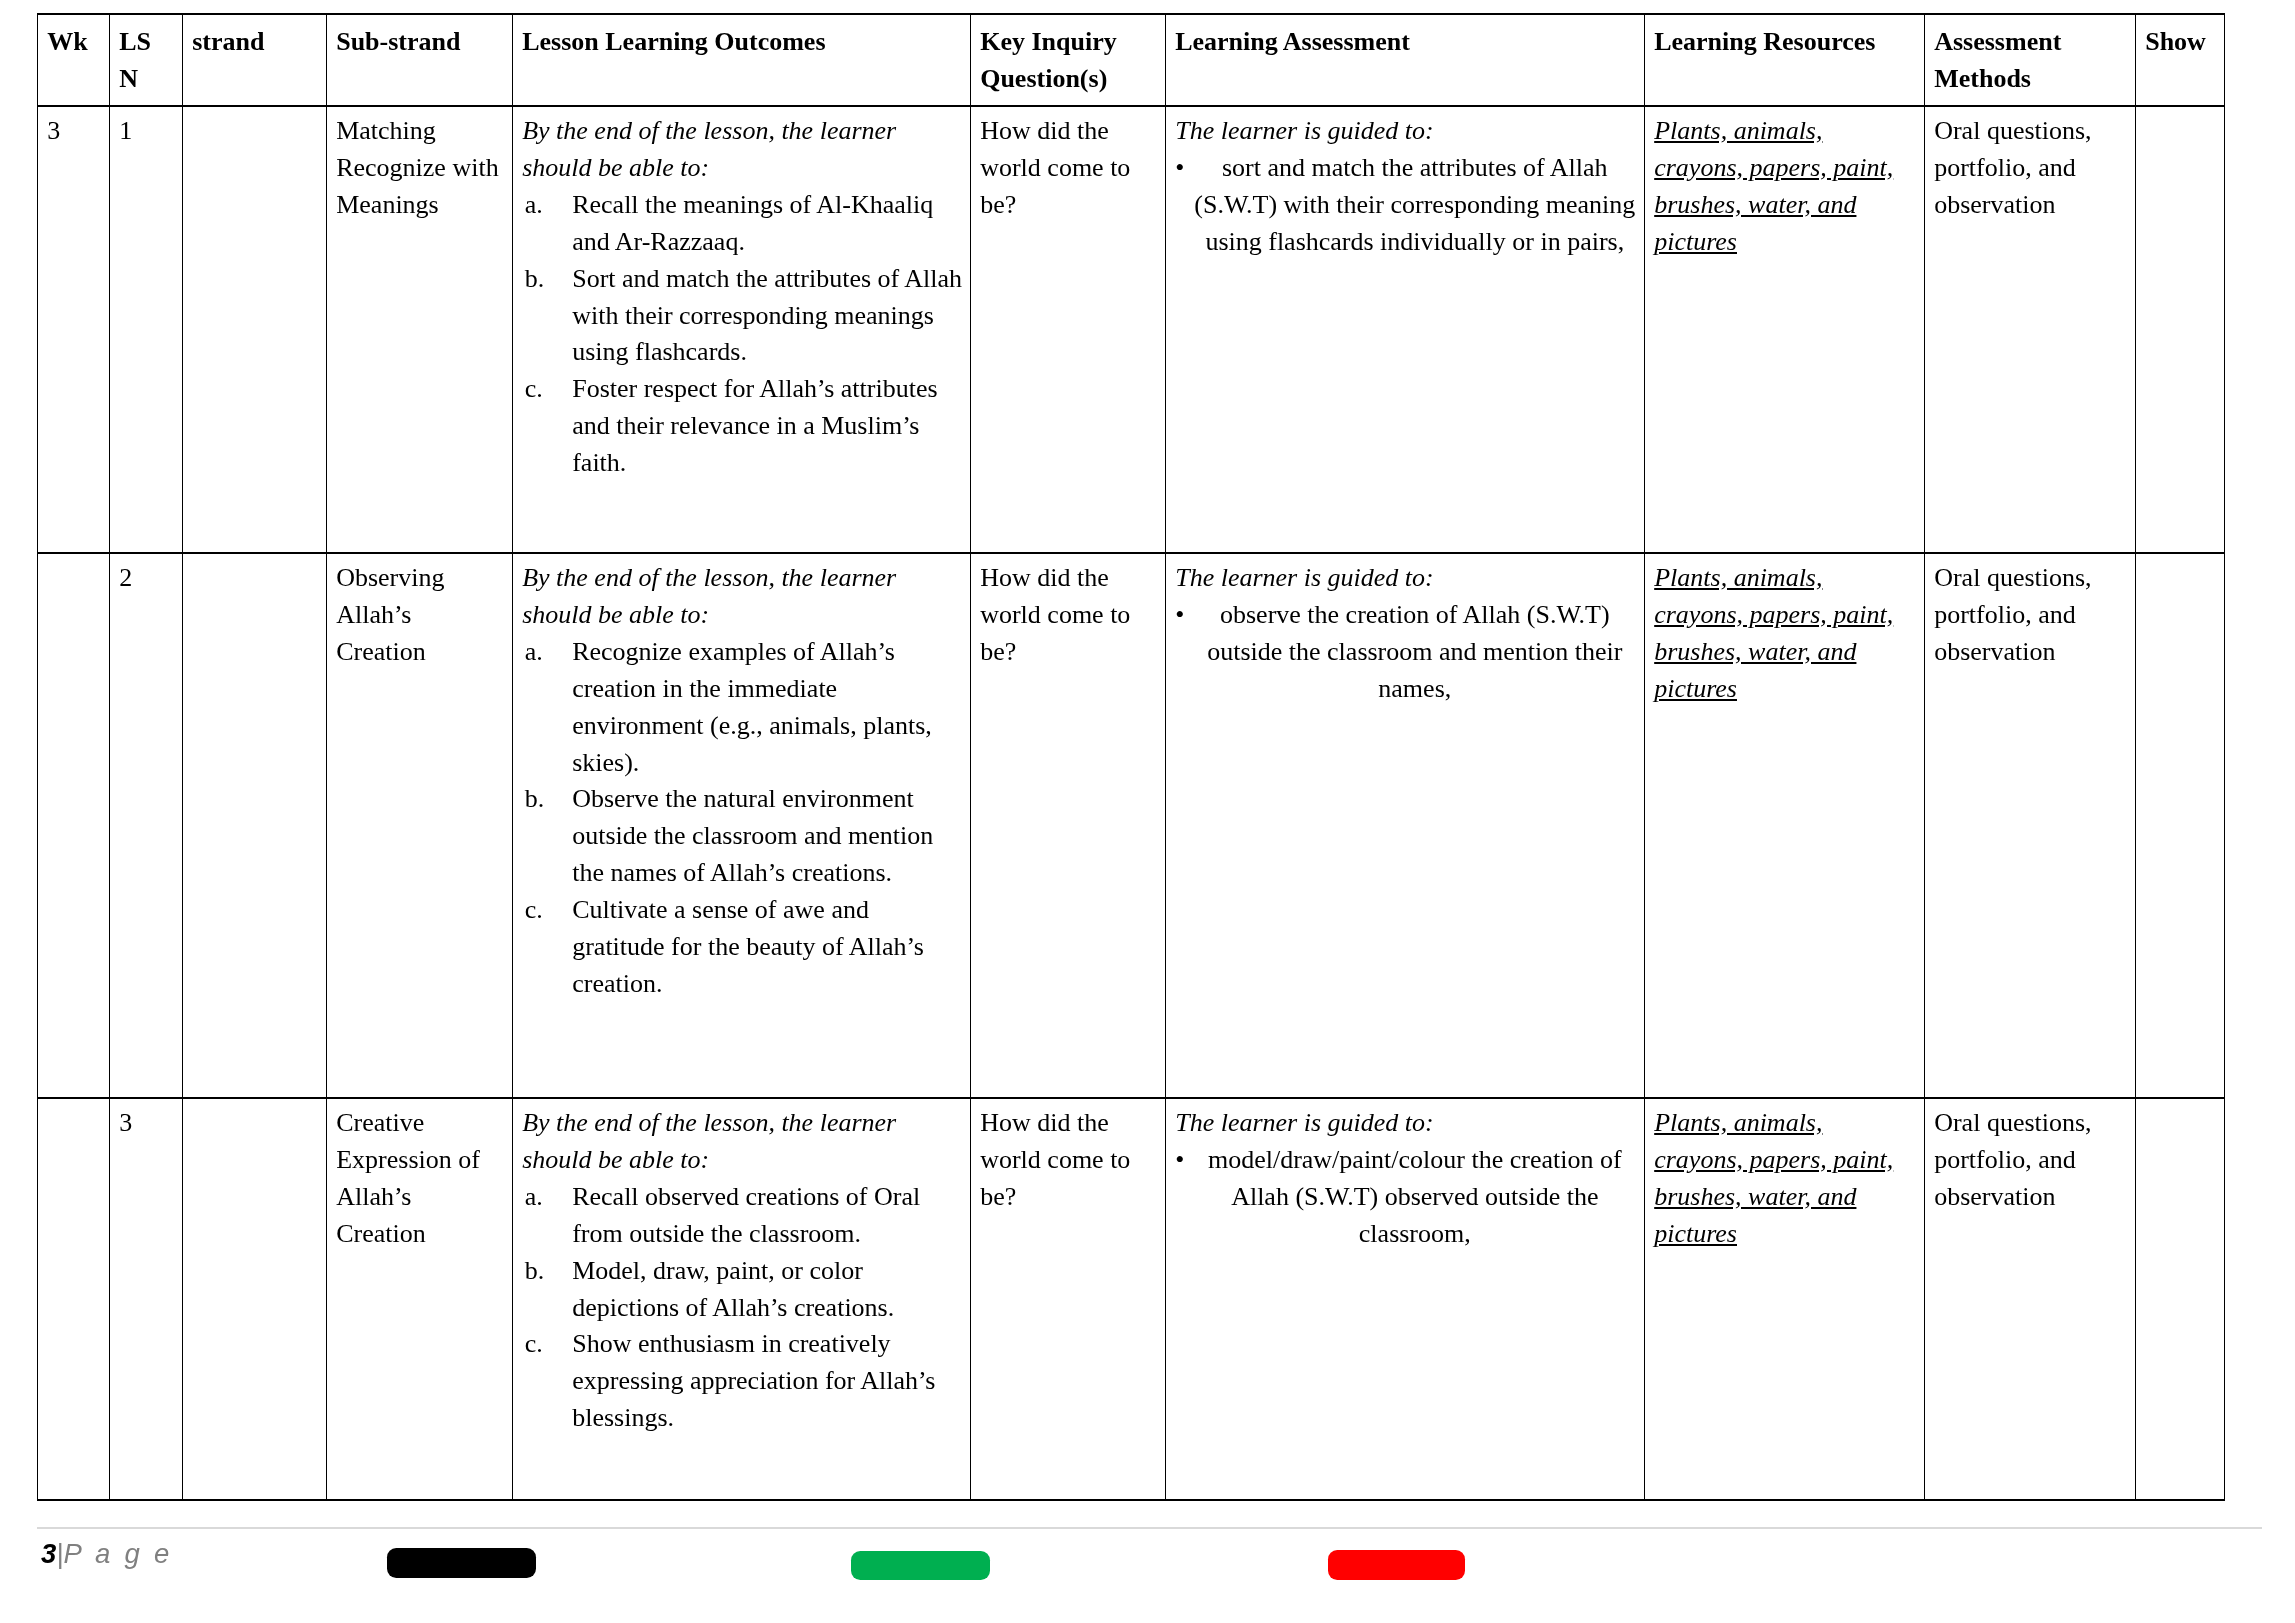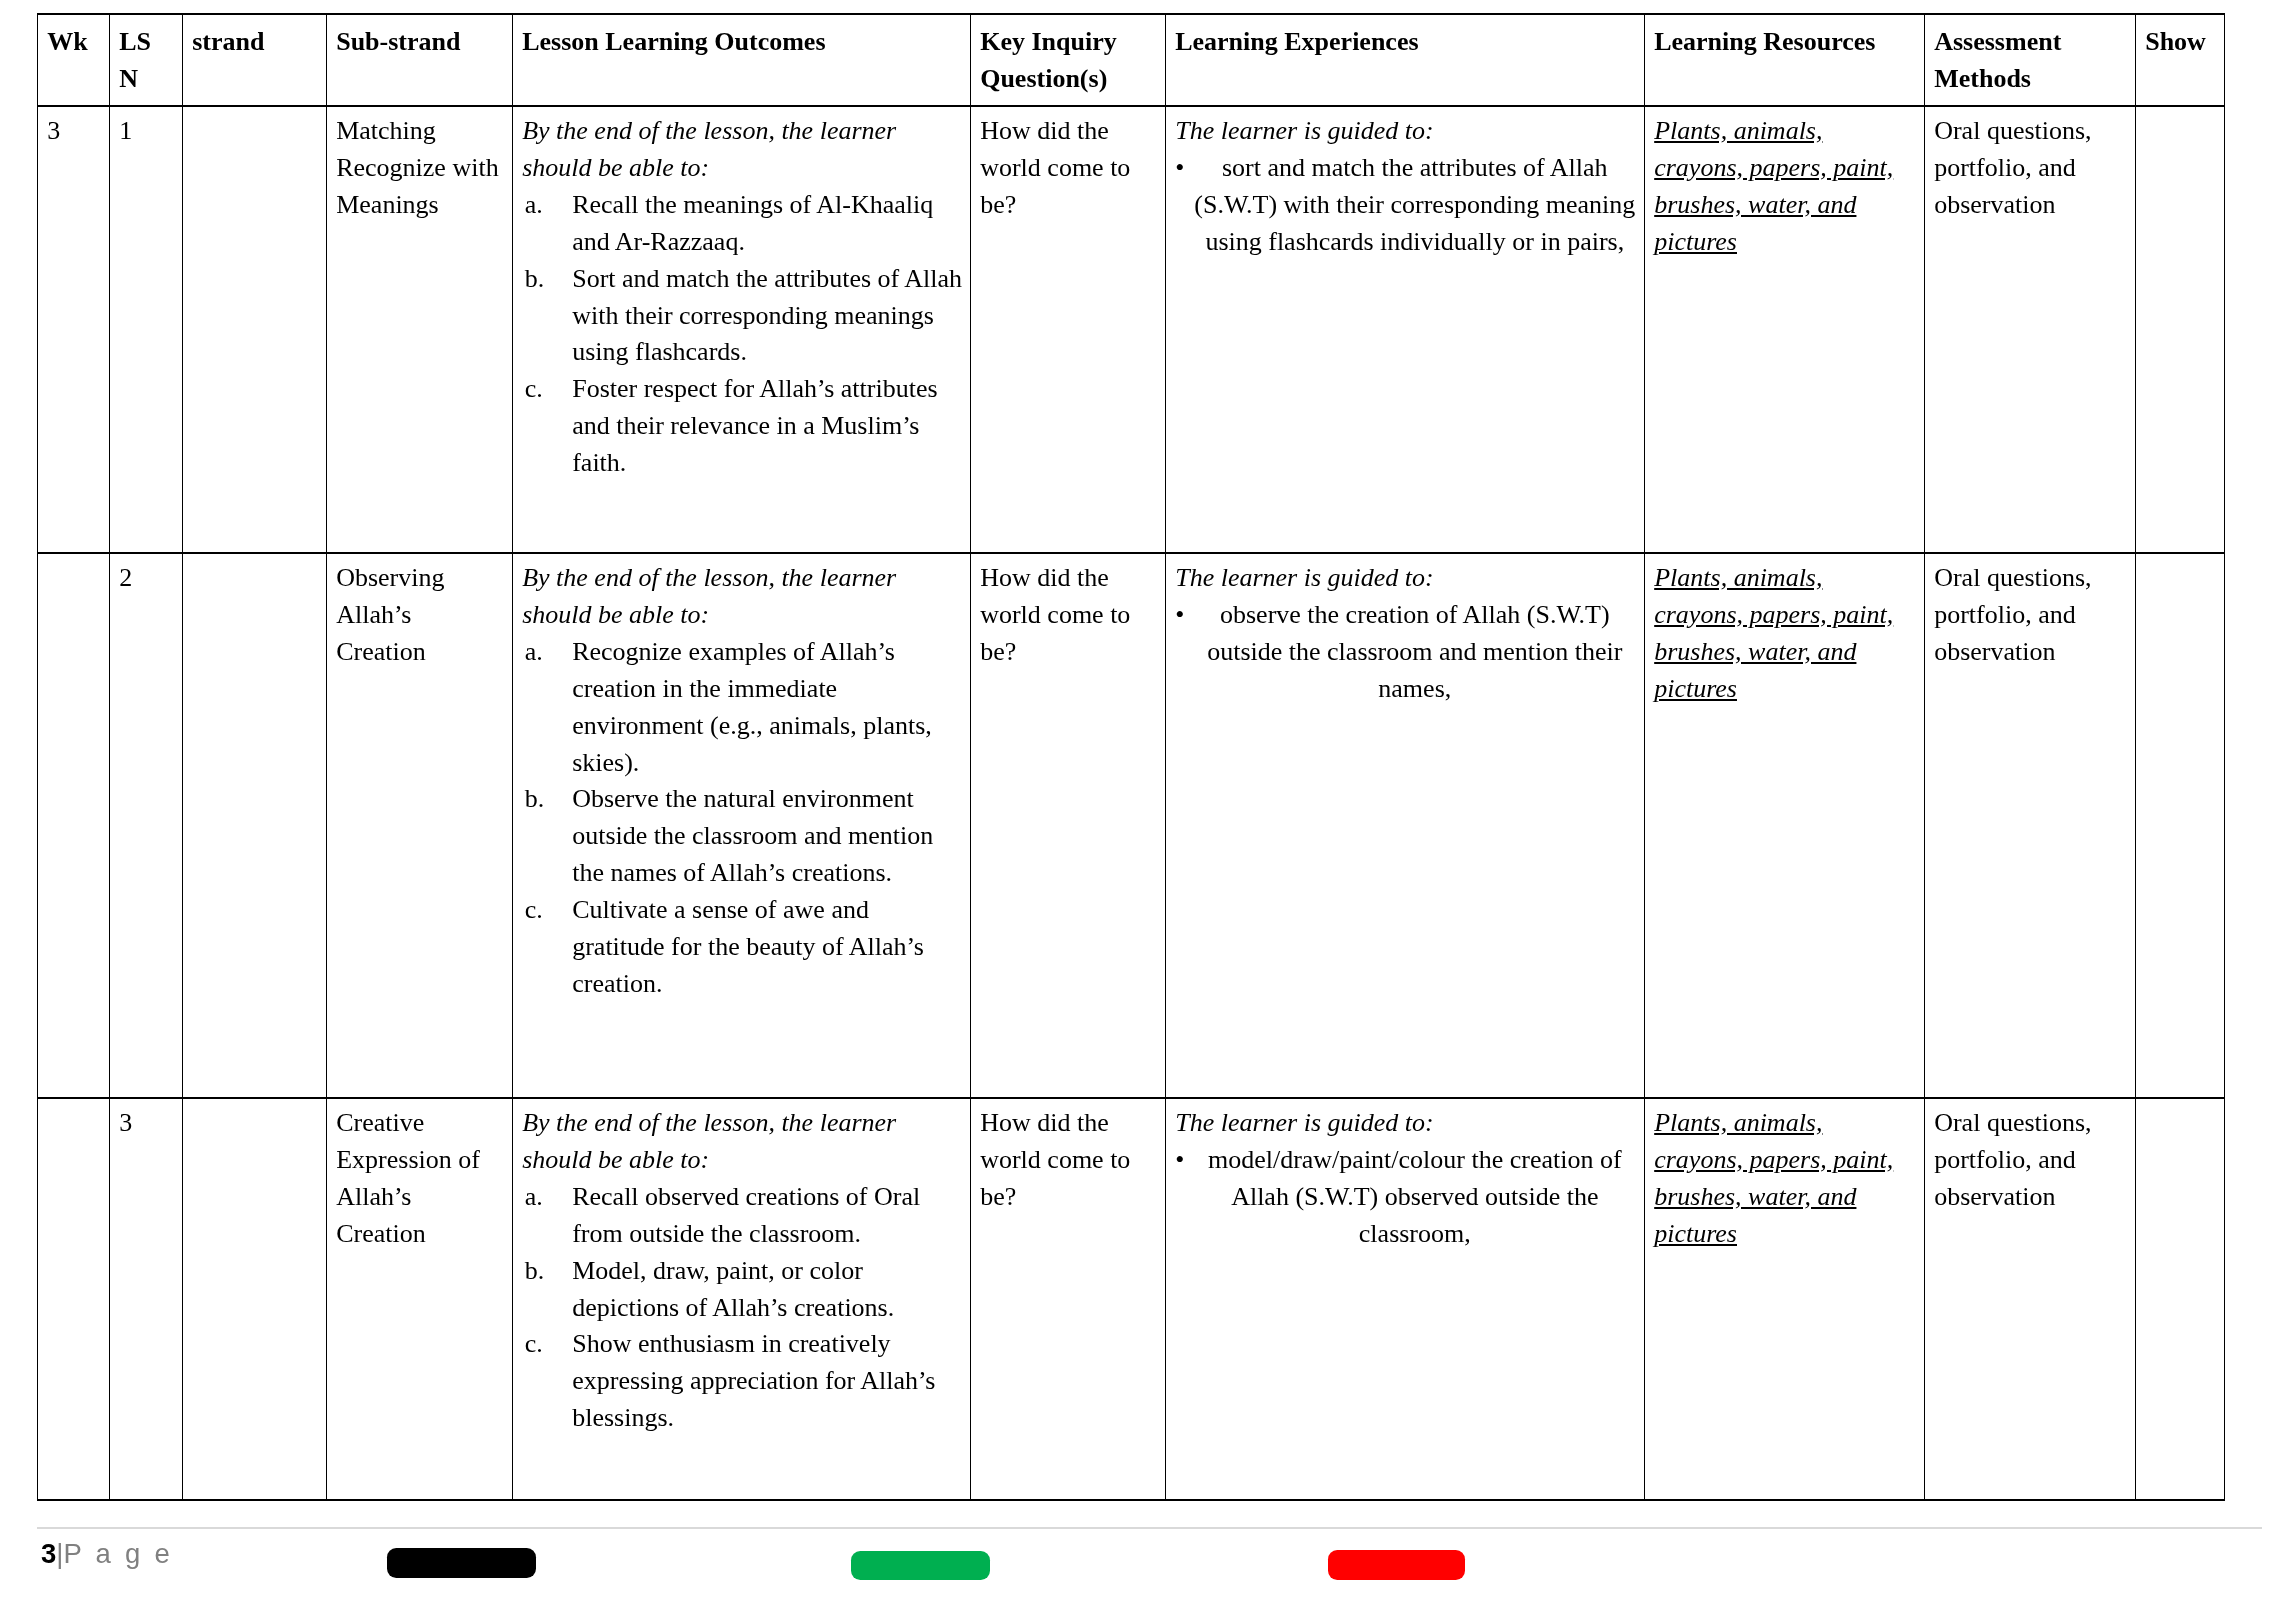"Learning Experiences" th { text: Experiences -> Assessment }
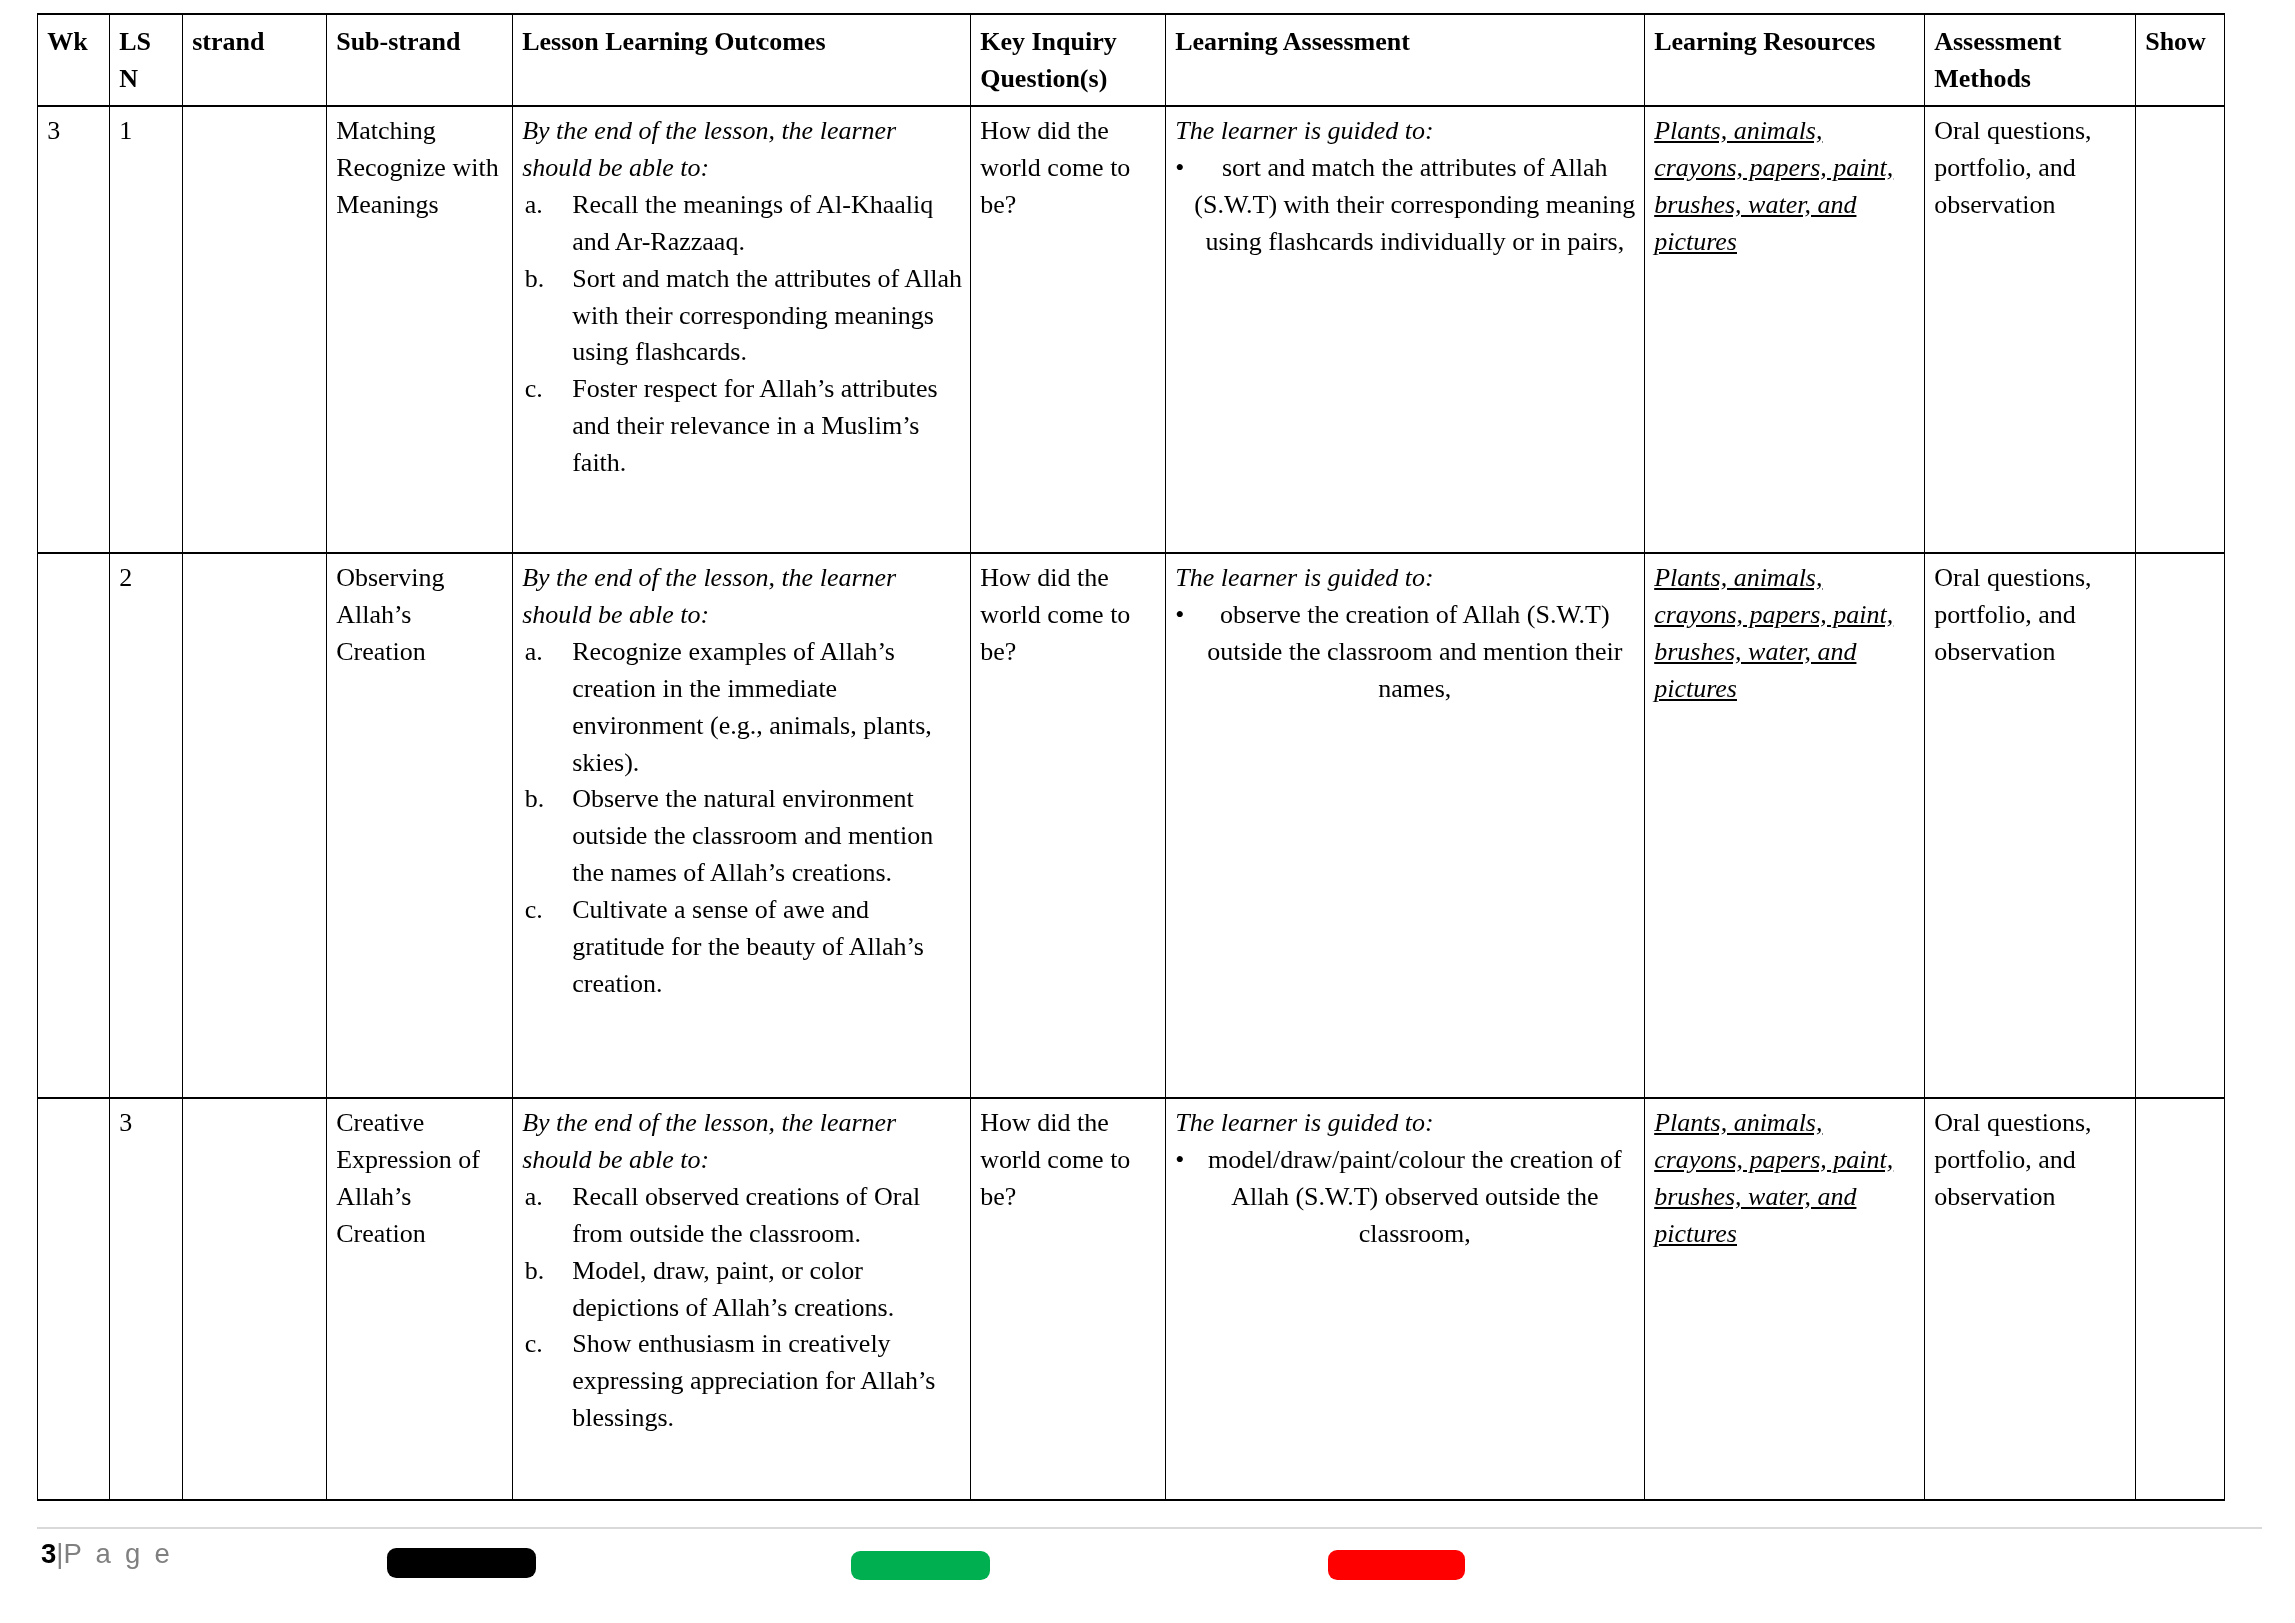"3|P a g e" .footer-pageno { font-style: none -> italic }
